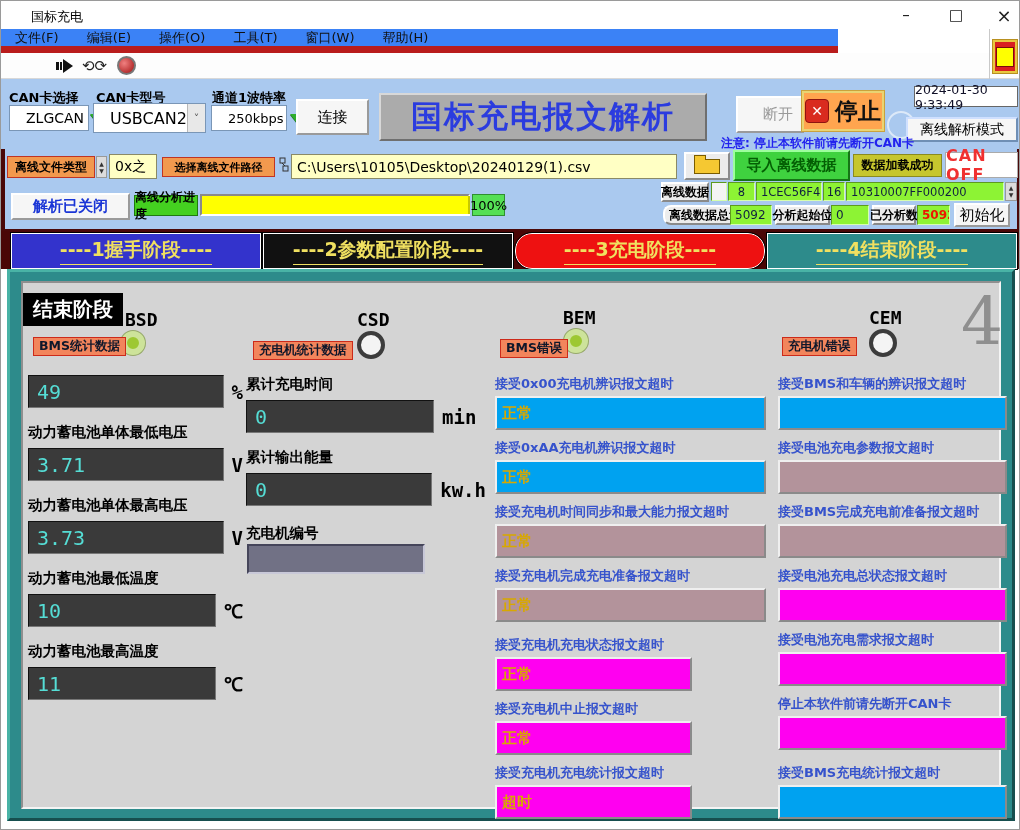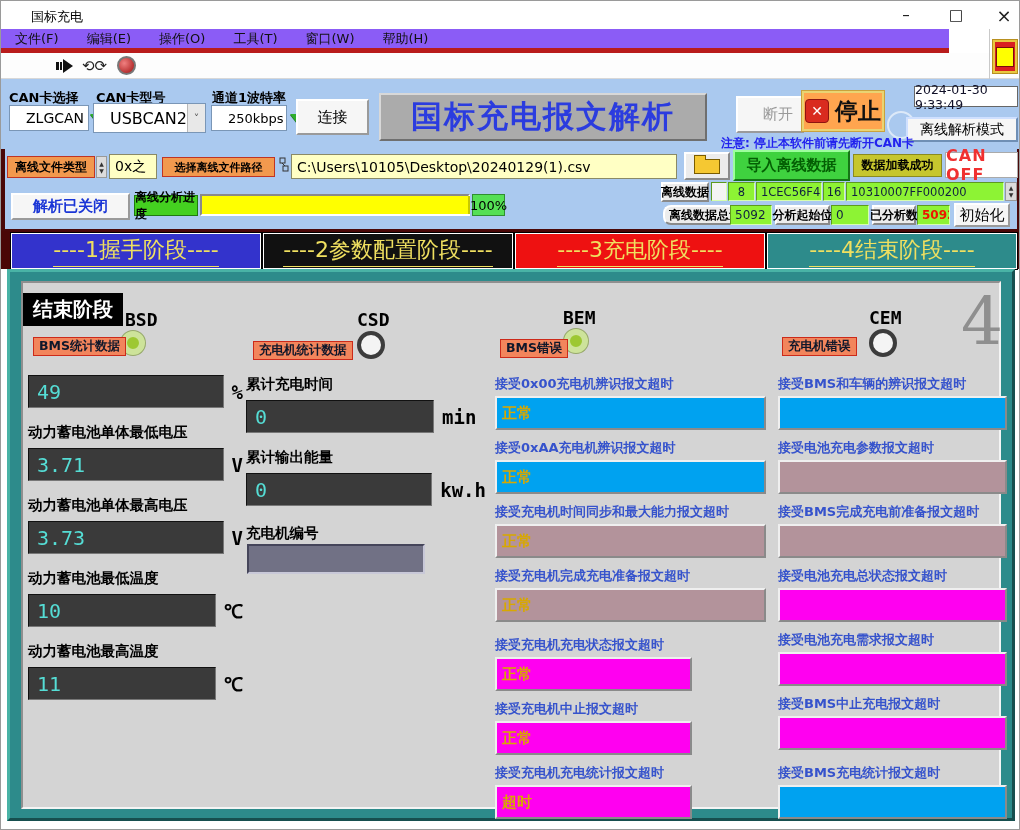"文件(F)" .menubar { background: #8b5cf6 -> #3b82f6; border-bottom: 5px solid #b91c1c -> 7px solid #b91c1c; width: 948px -> 837px }
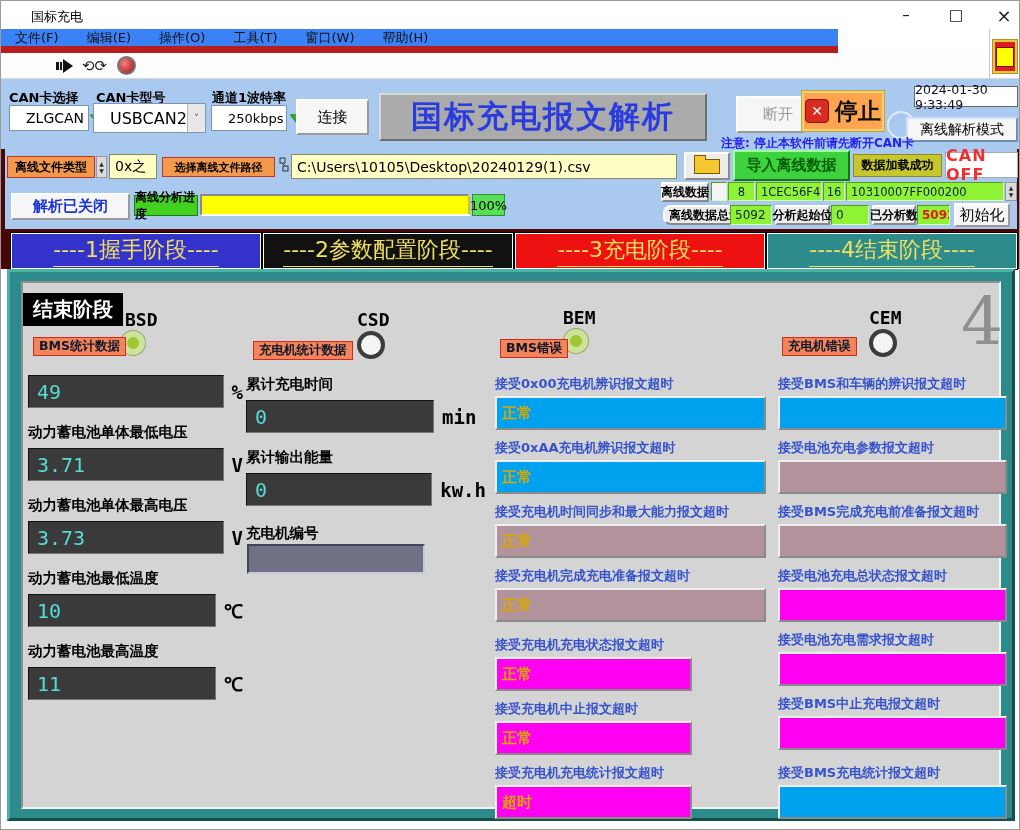"----1握手阶段----" .tab { font-size: 22px -> 19px; font-weight: normal -> bold }
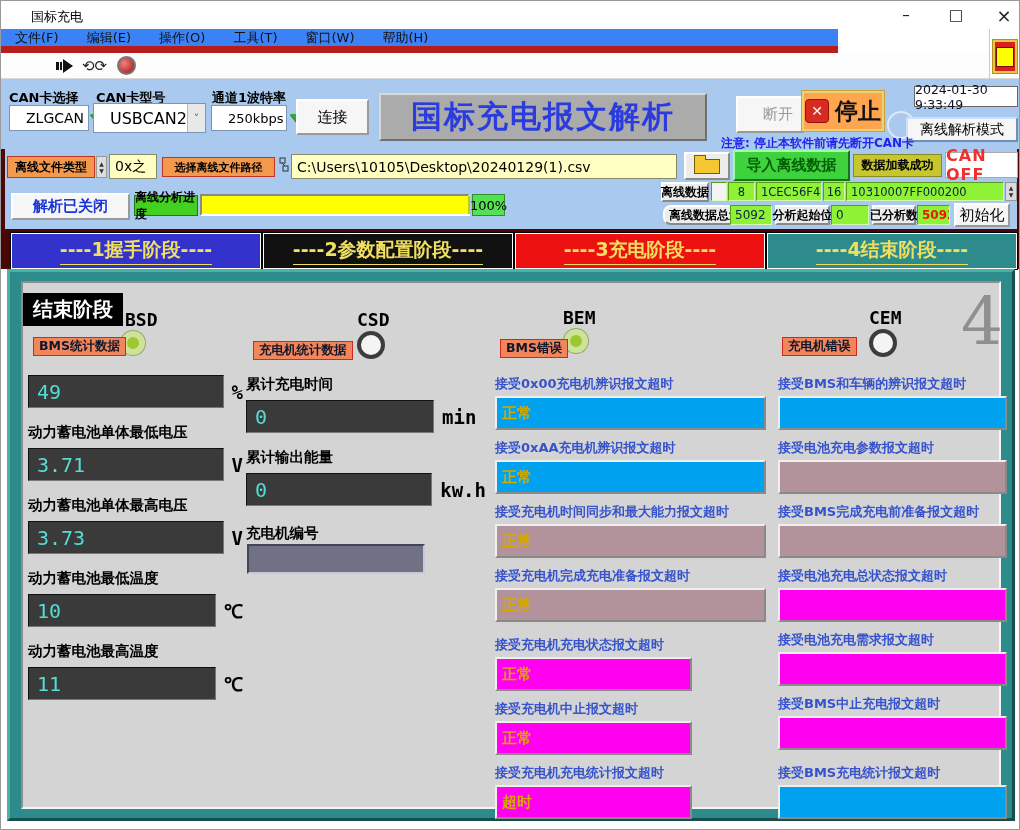"----3充电阶段----" div.tab { border-radius: none -> 17px }
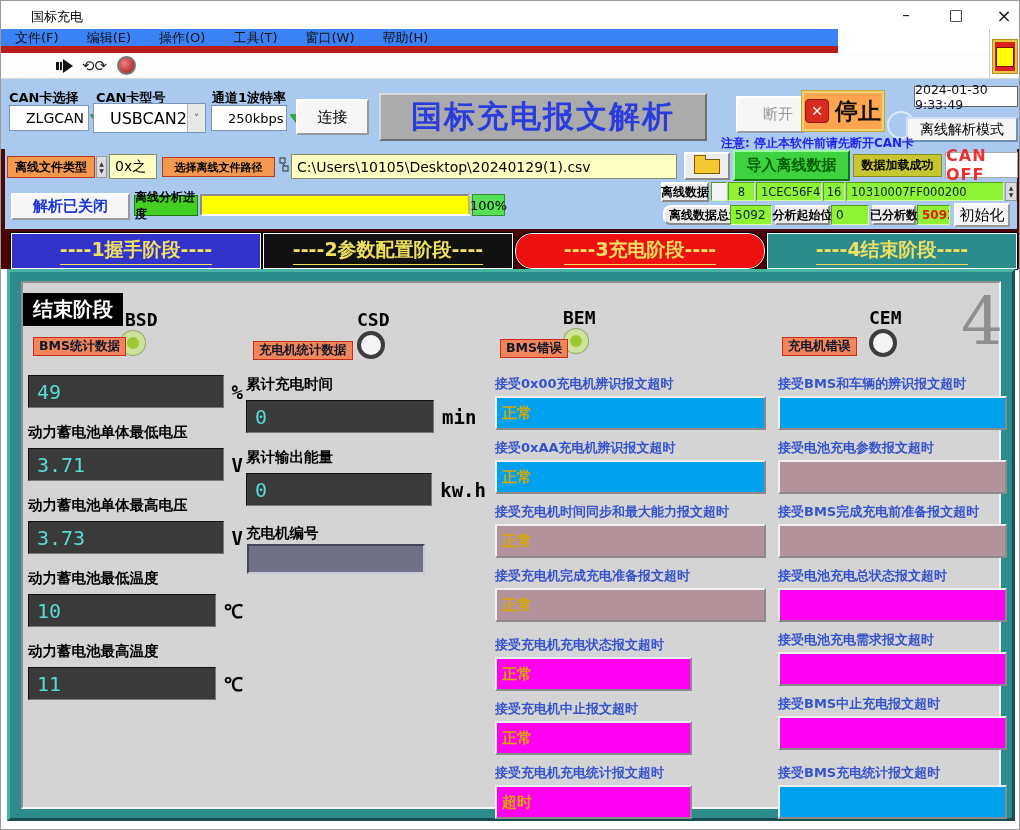"接受BMS中止充电报文超时" div.statuslabel { text: 接受BMS中止充电报文超时 -> 停止本软件前请先断开CAN卡 }
